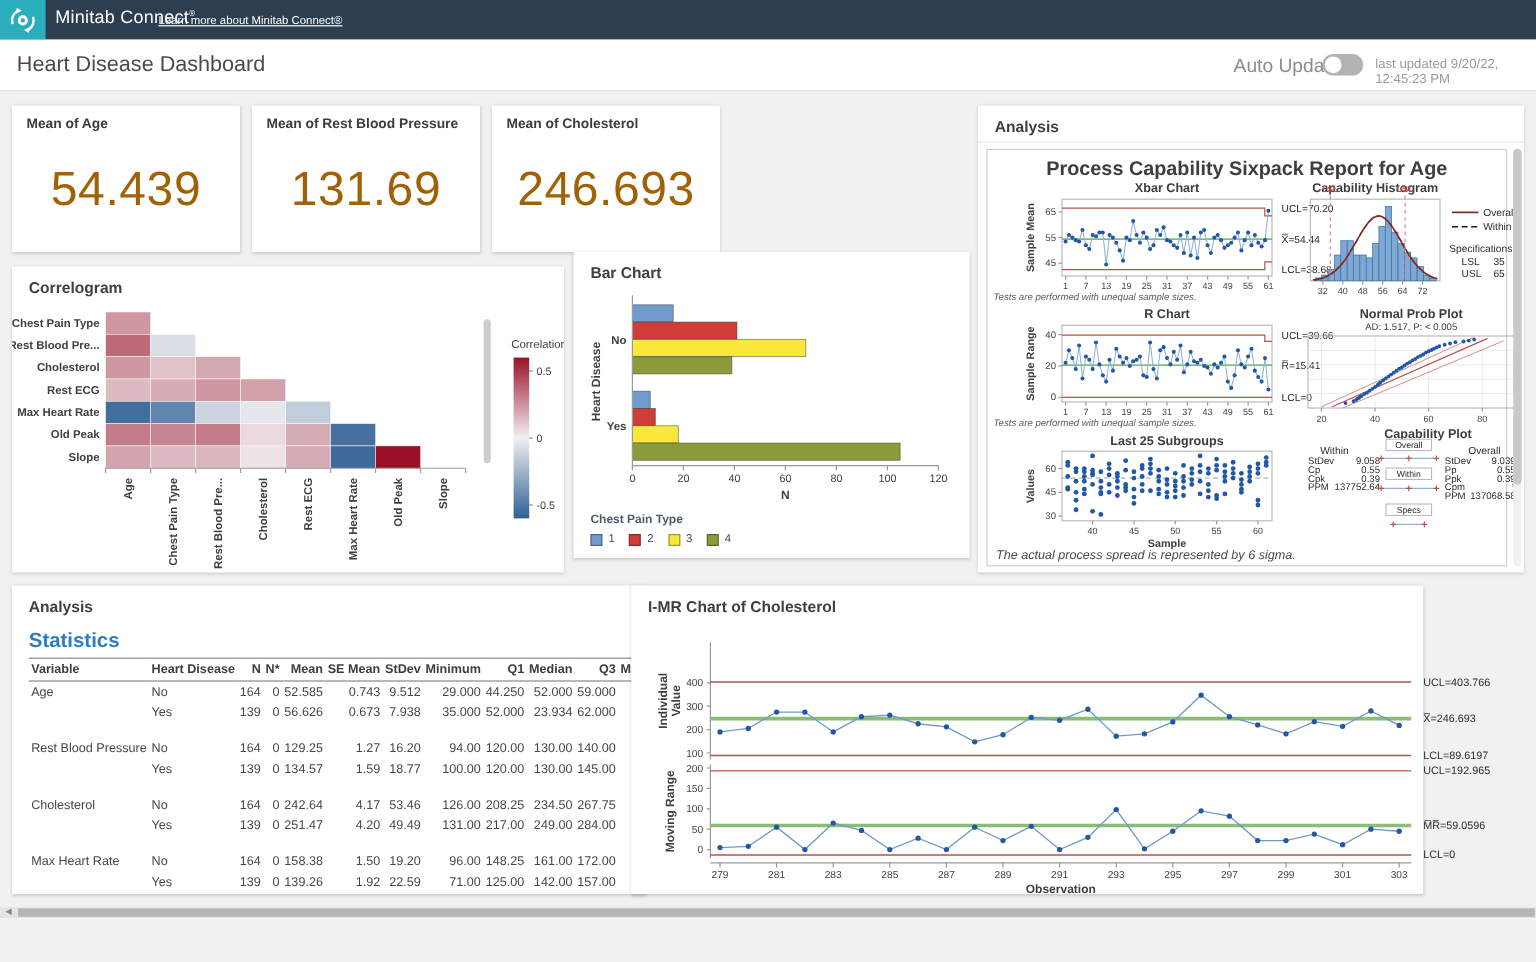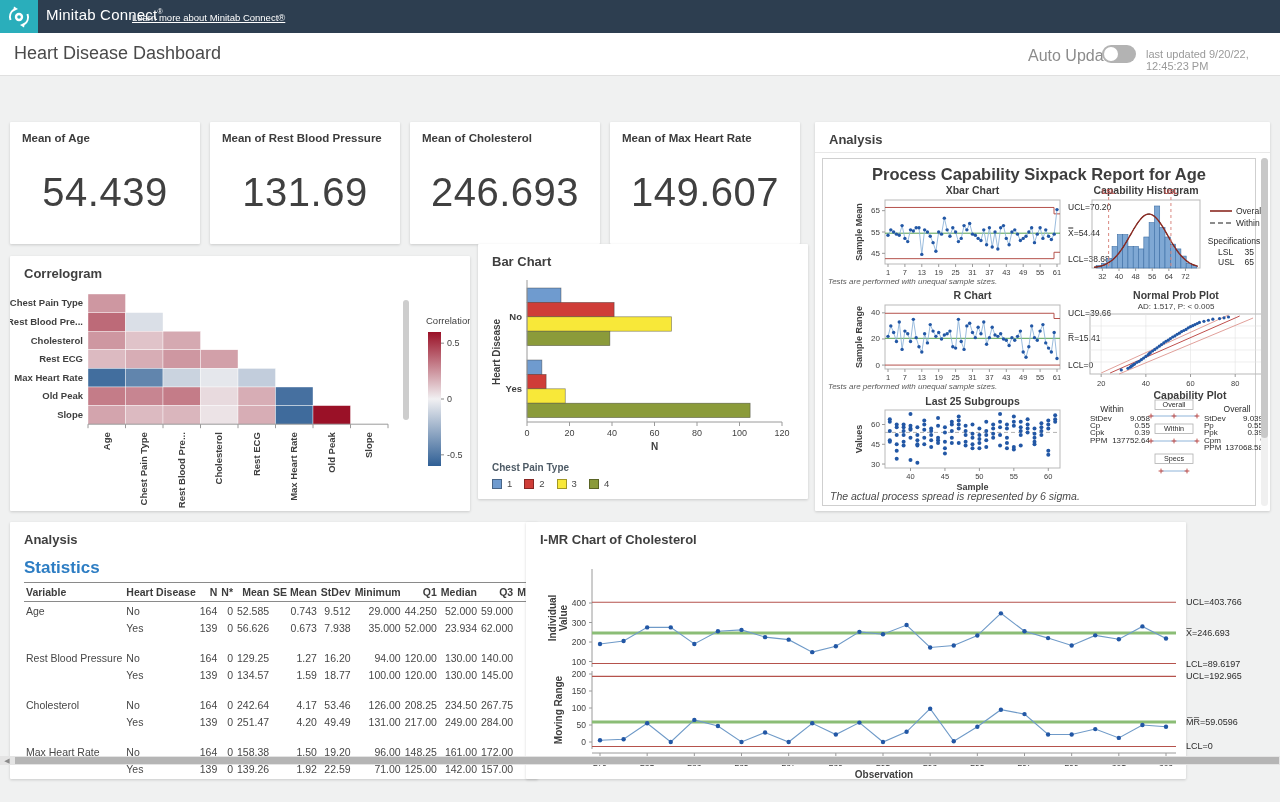"Mean of Age" .panel { margin-top: 34px -> none }
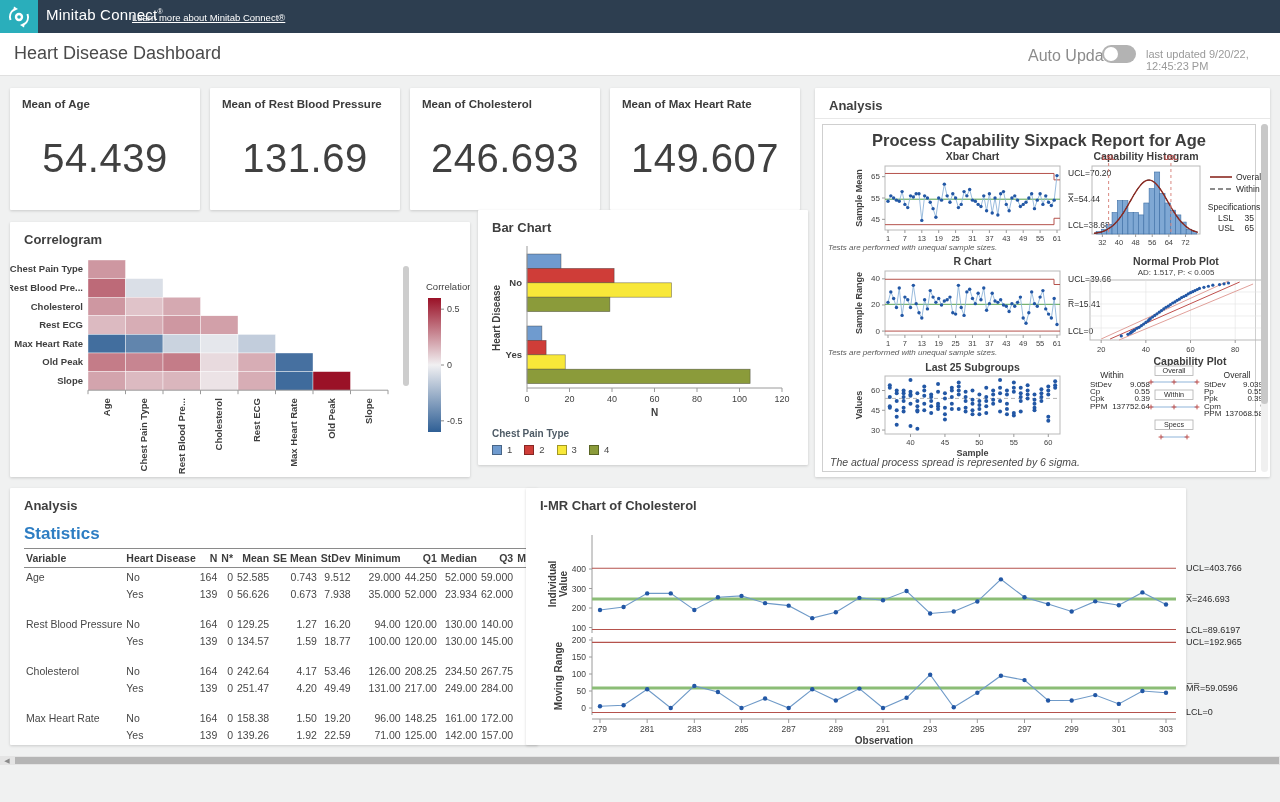"Mean of Max Heart Rate" div.panel { html: <div> <div>Mean of Max Heart Rate</div> <div>149.607</div> </div> -> none }
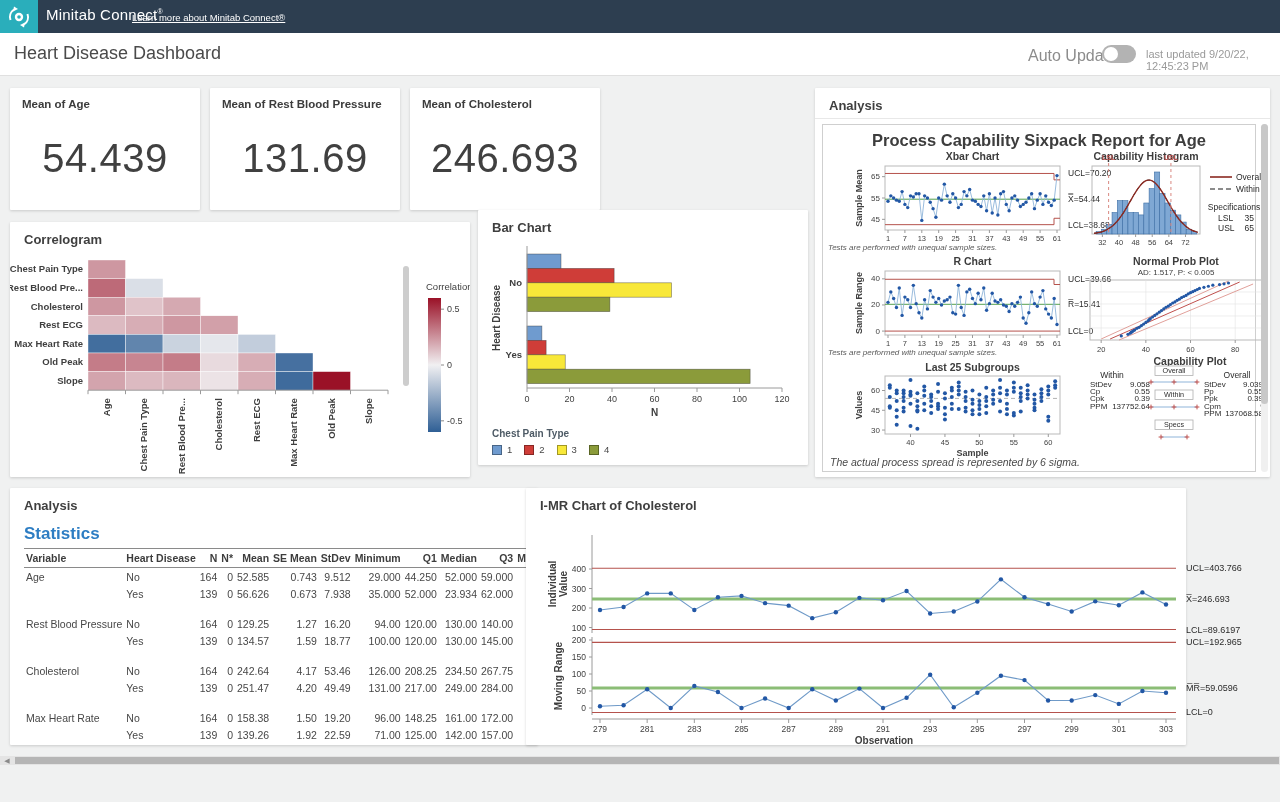"54.439" .kpi-value { color: #404040 -> #a16207 }
